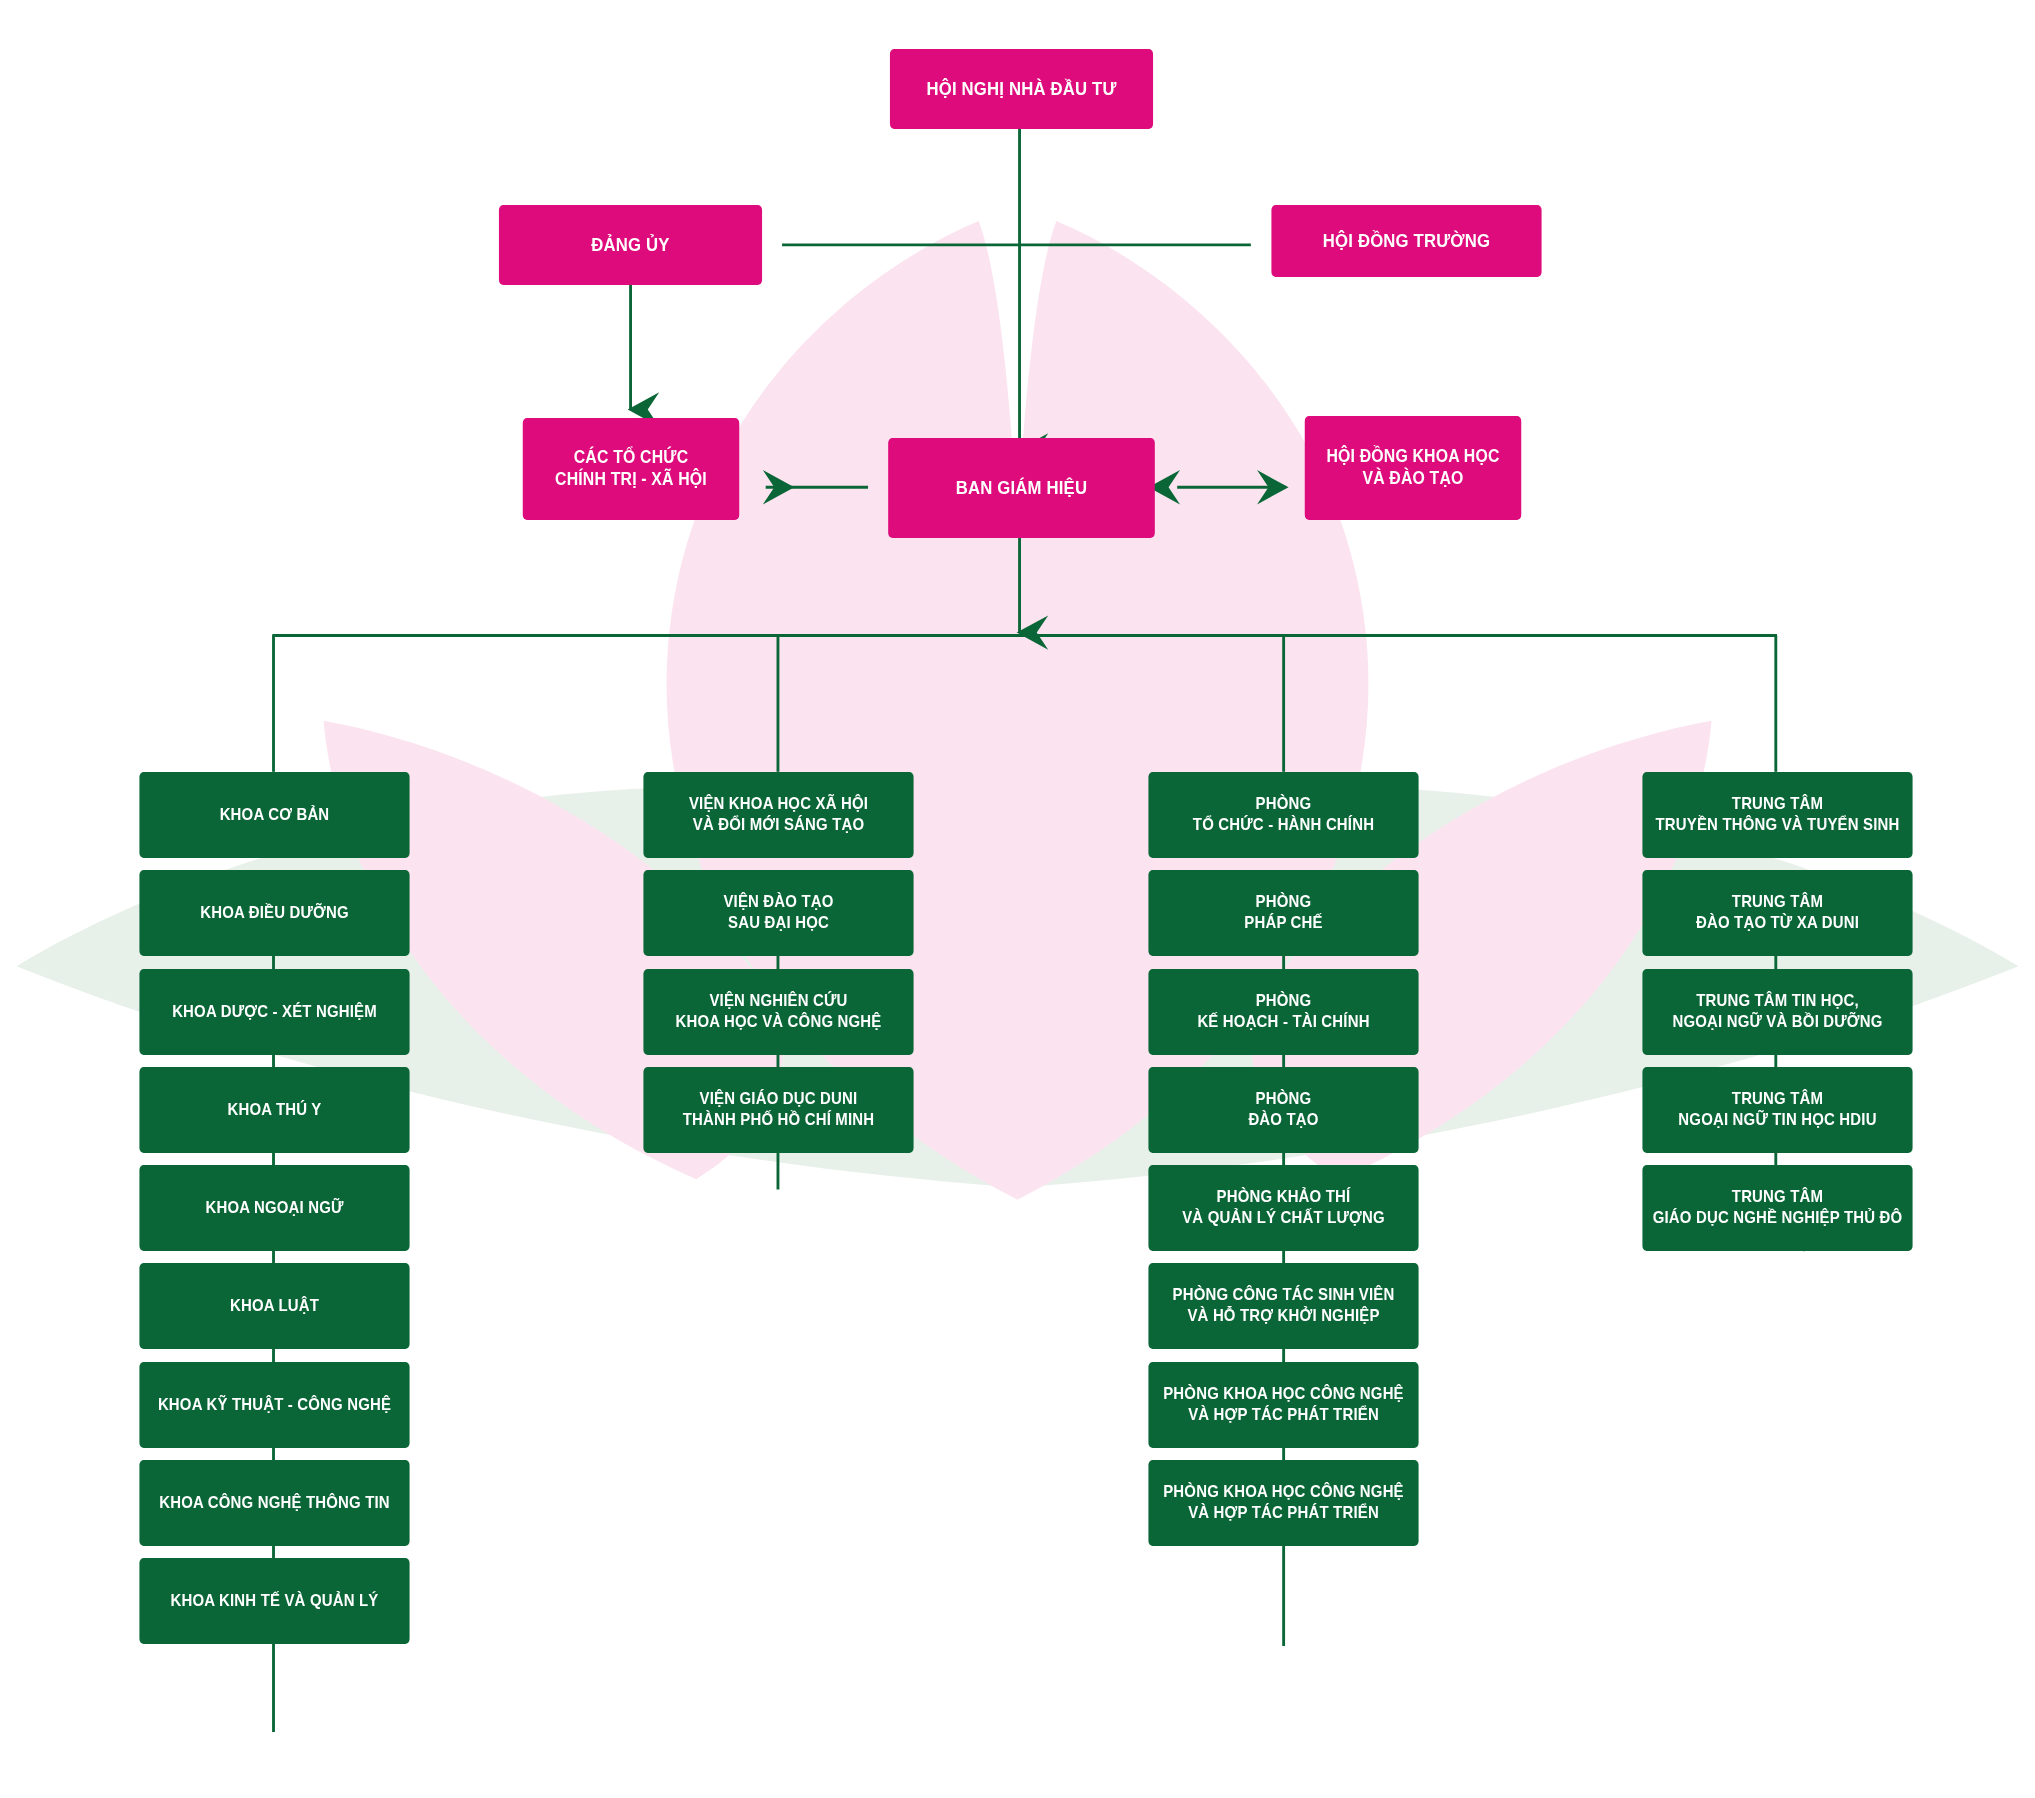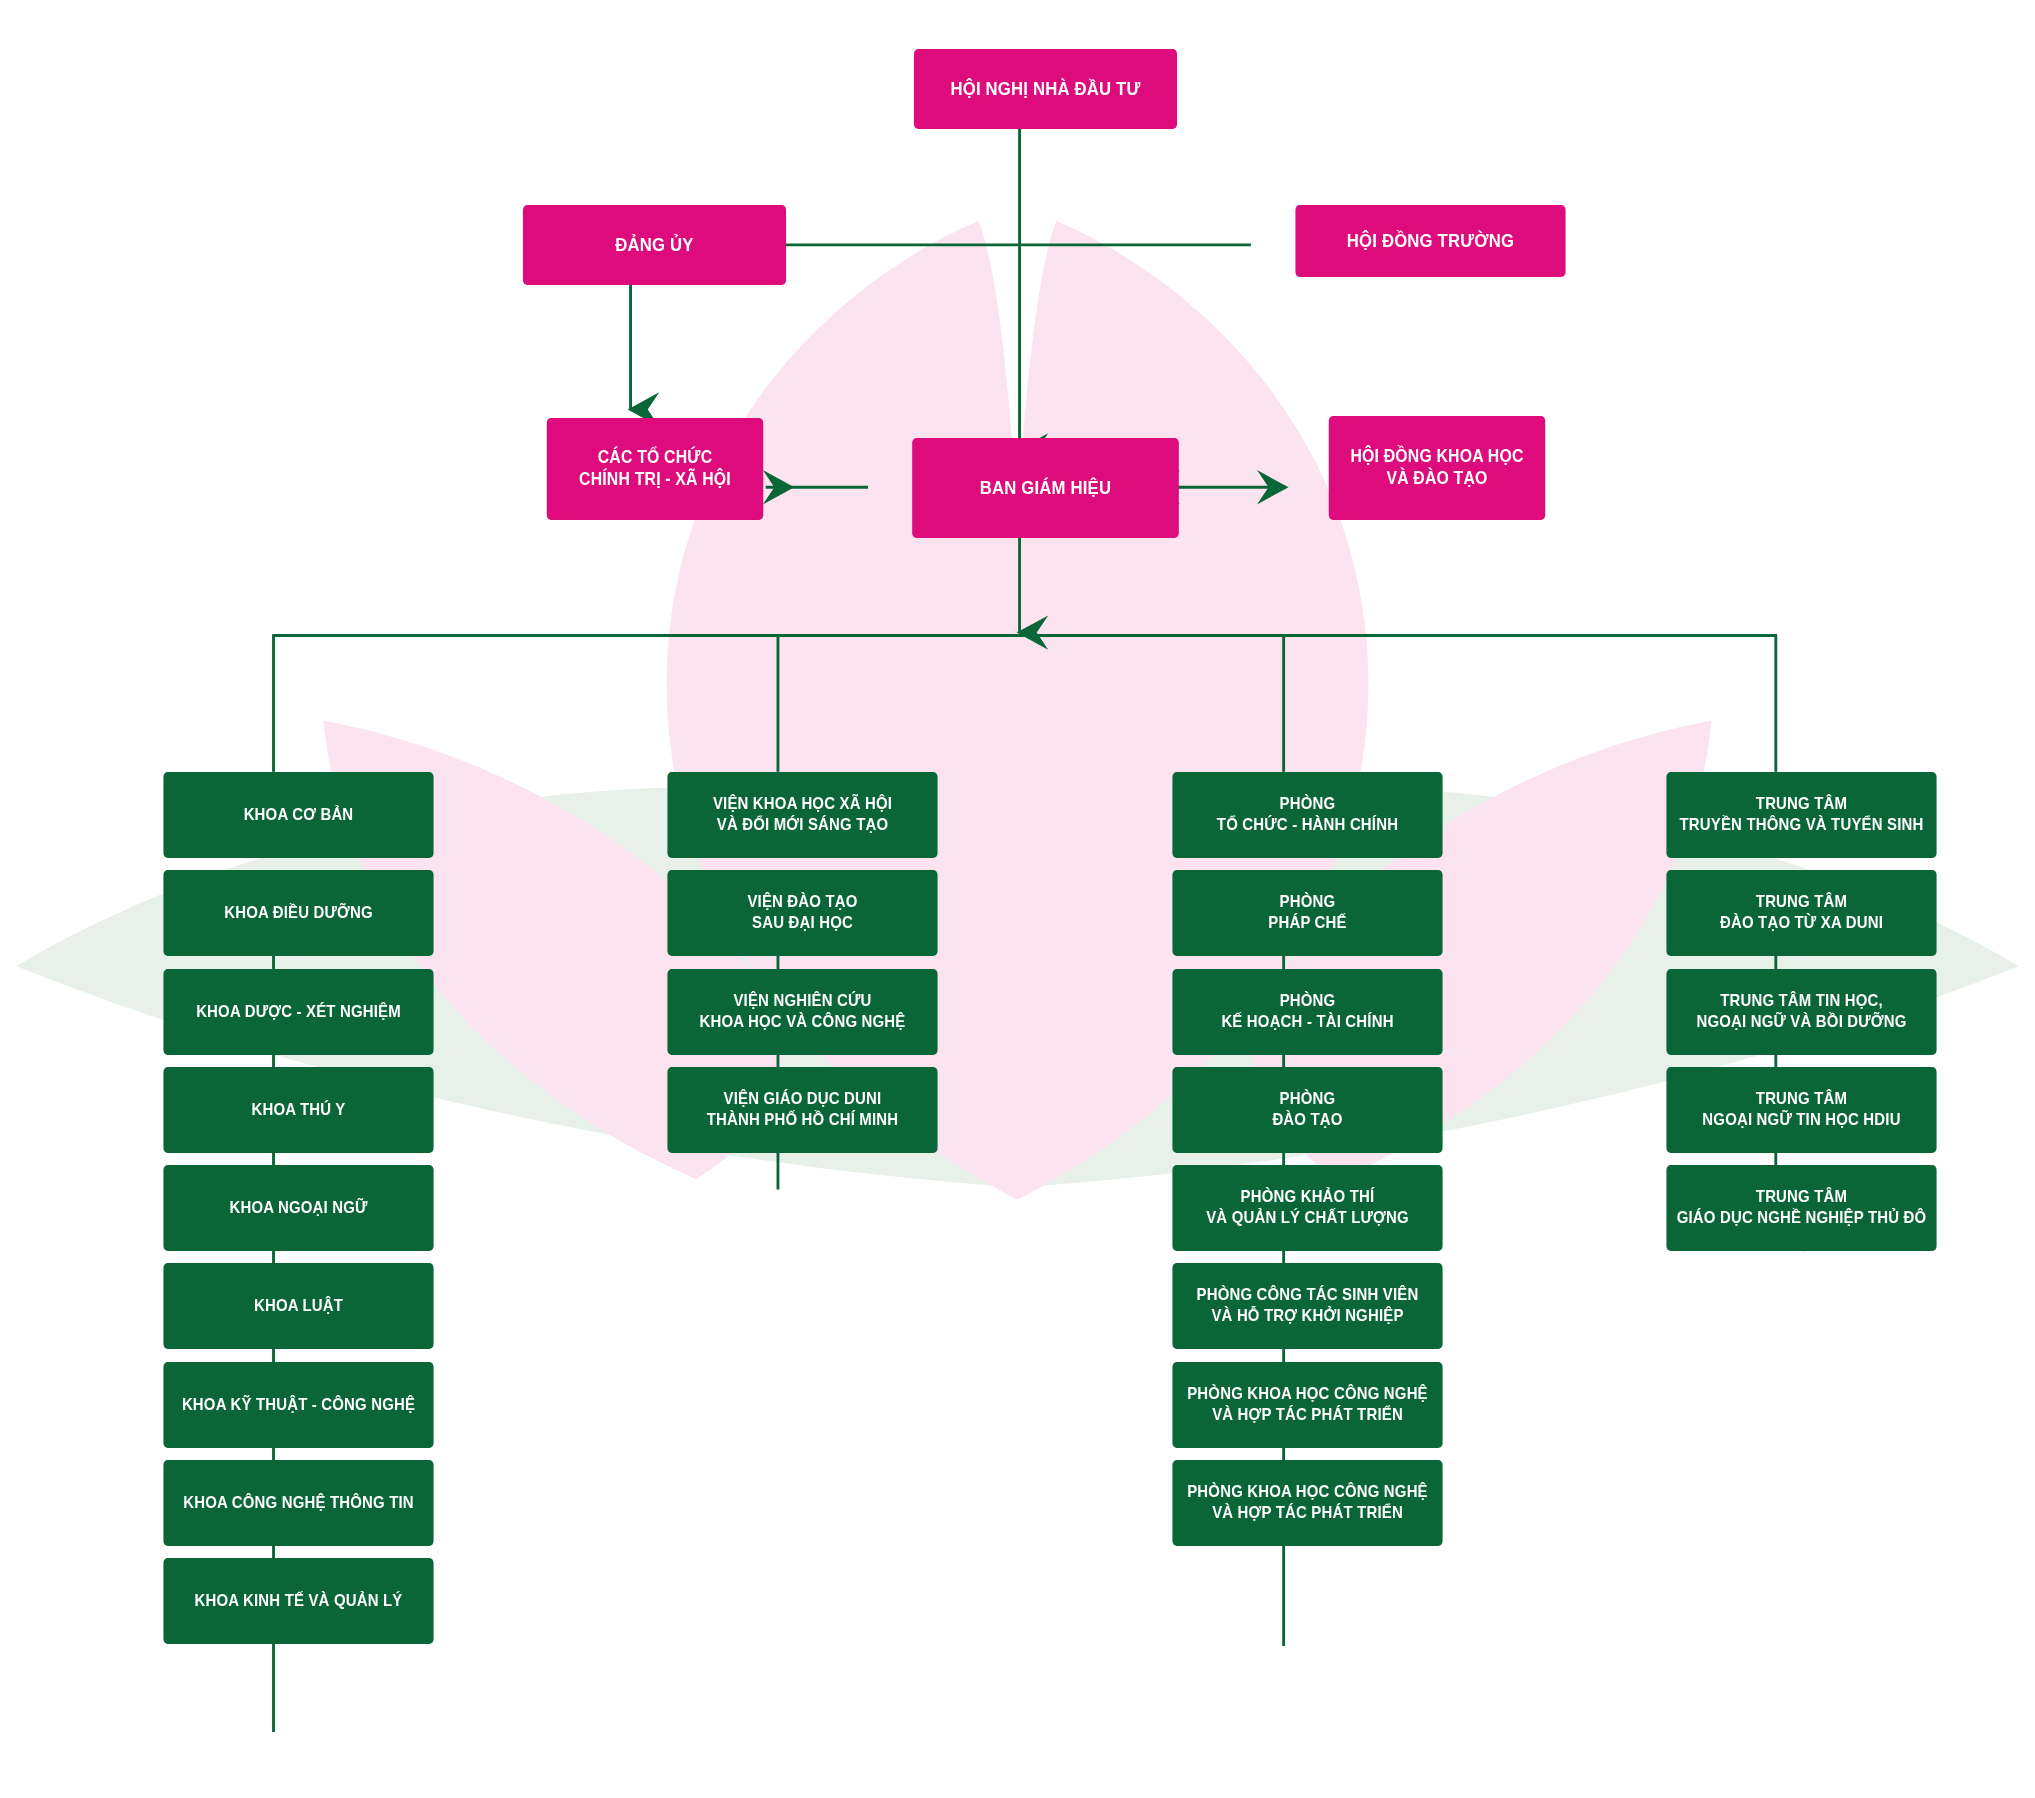"HỘI NGHỊ NHÀ ĐẦU TƯ" #chart { margin-left: 24px -> none }
